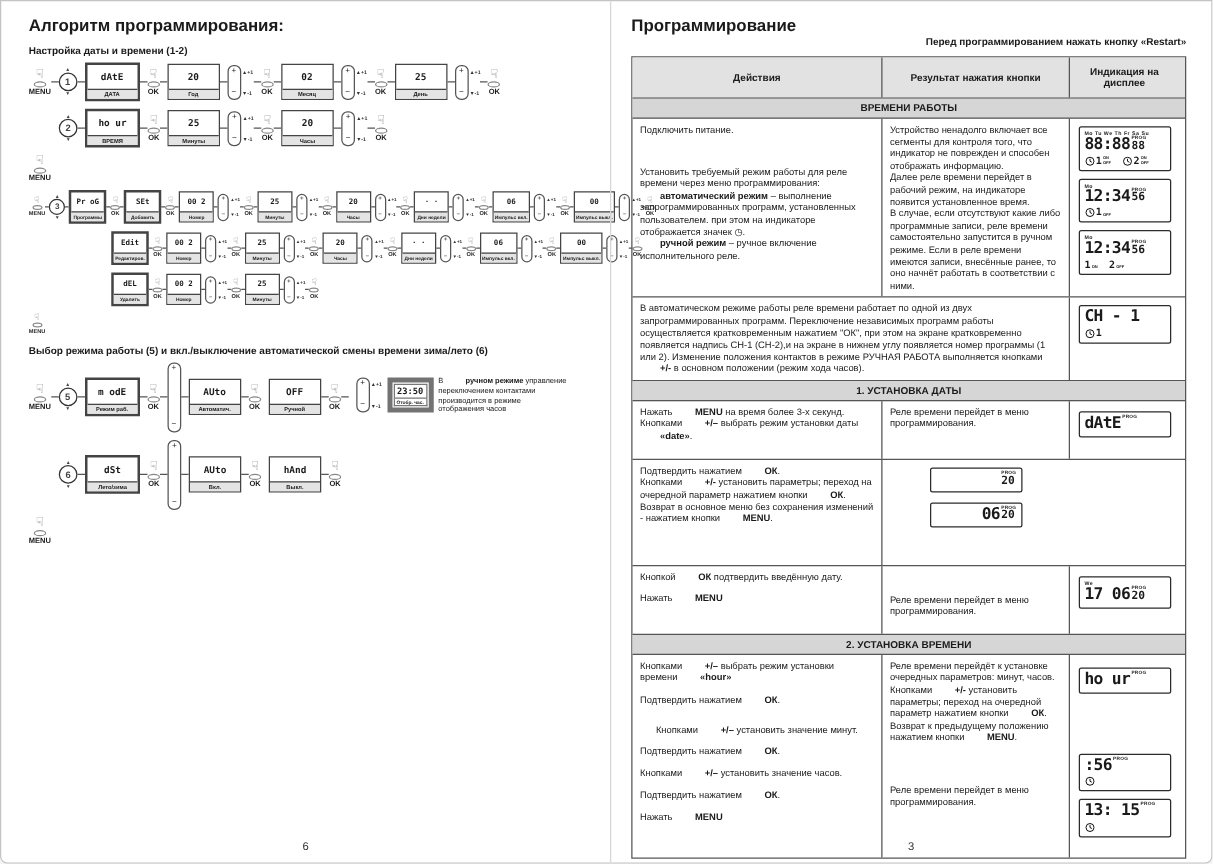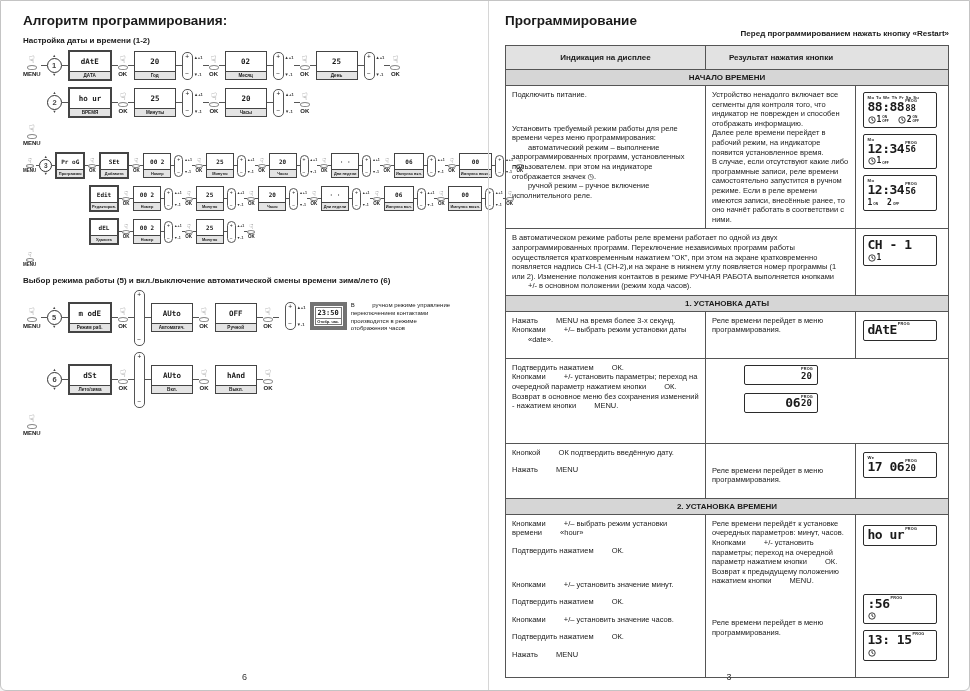"Действия" div { html: none -> <div>Действия</div> }
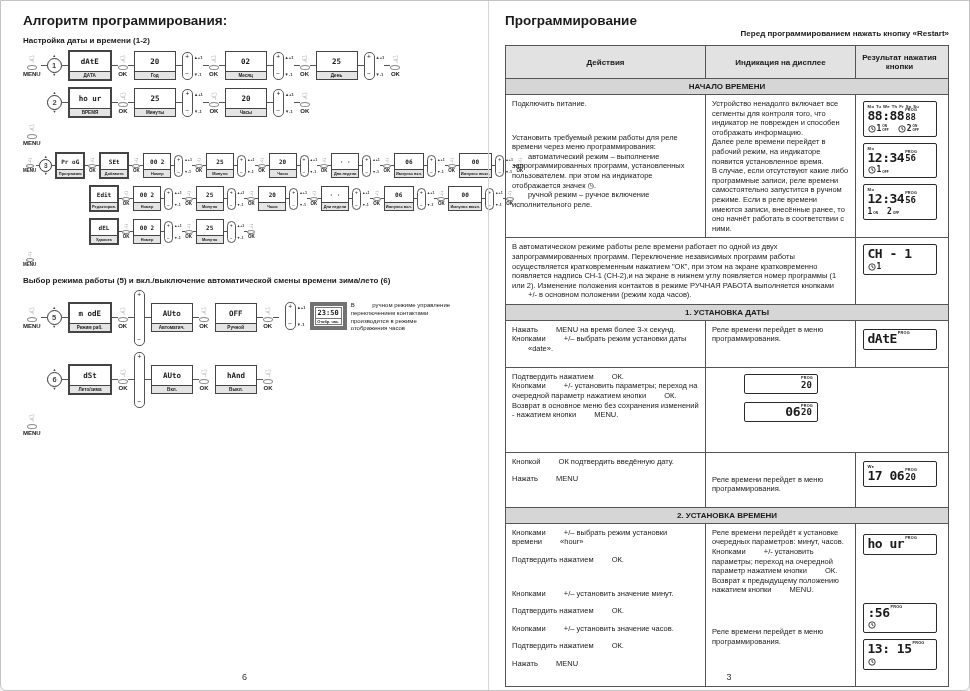"Индикация на дисплее" div { order: before "Результат нажатия кнопки" -> after "Результат нажатия кнопки" }
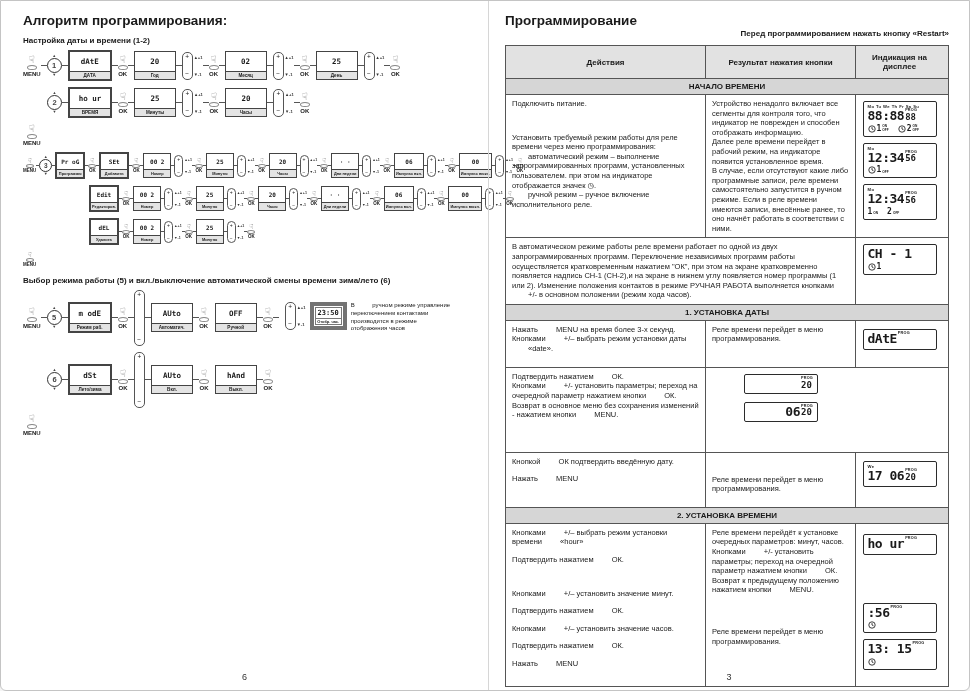"НАЧАЛО ВРЕМЕНИ" div.sec { text: НАЧАЛО ВРЕМЕНИ -> ВРЕМЕНИ РАБОТЫ }
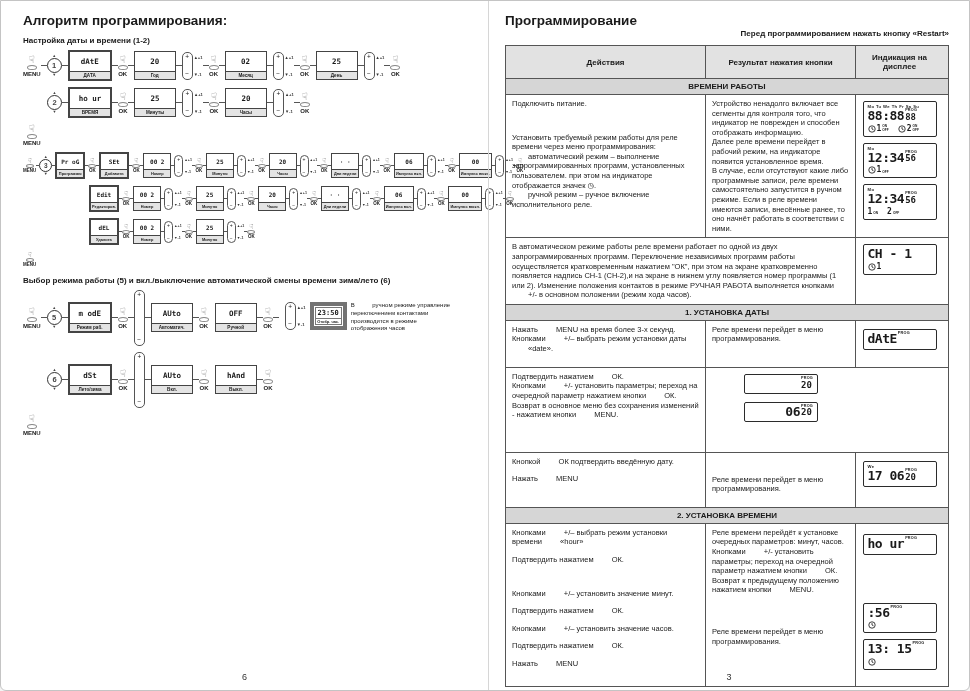"автоматический режим" b { font-weight: normal -> bold }
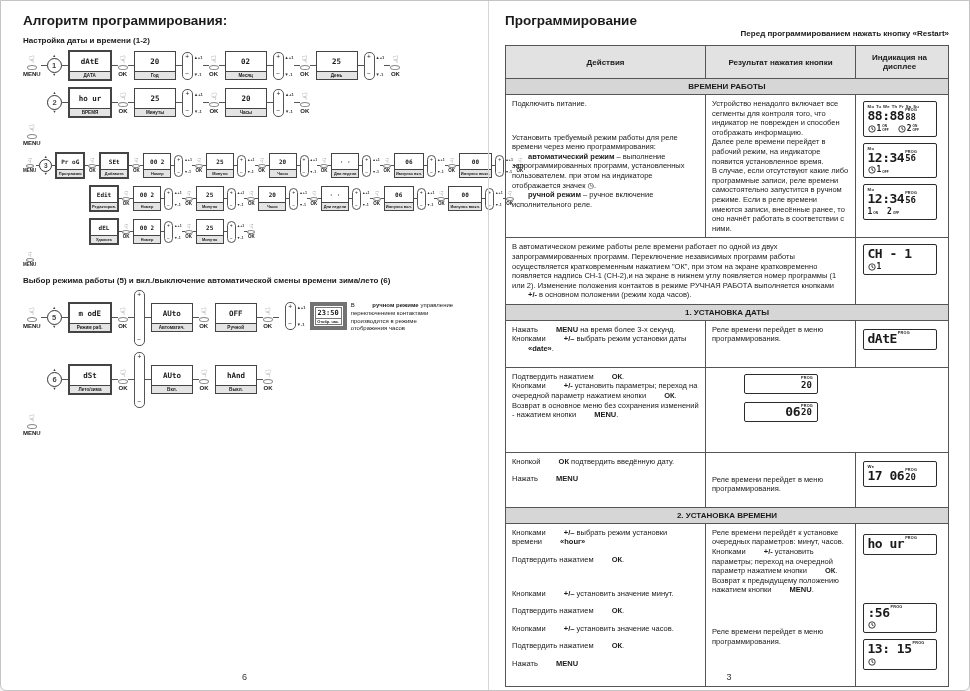"Кнопками +/– установить значение минут." p { margin-top: 24px -> 14px; text-align: none -> center }
